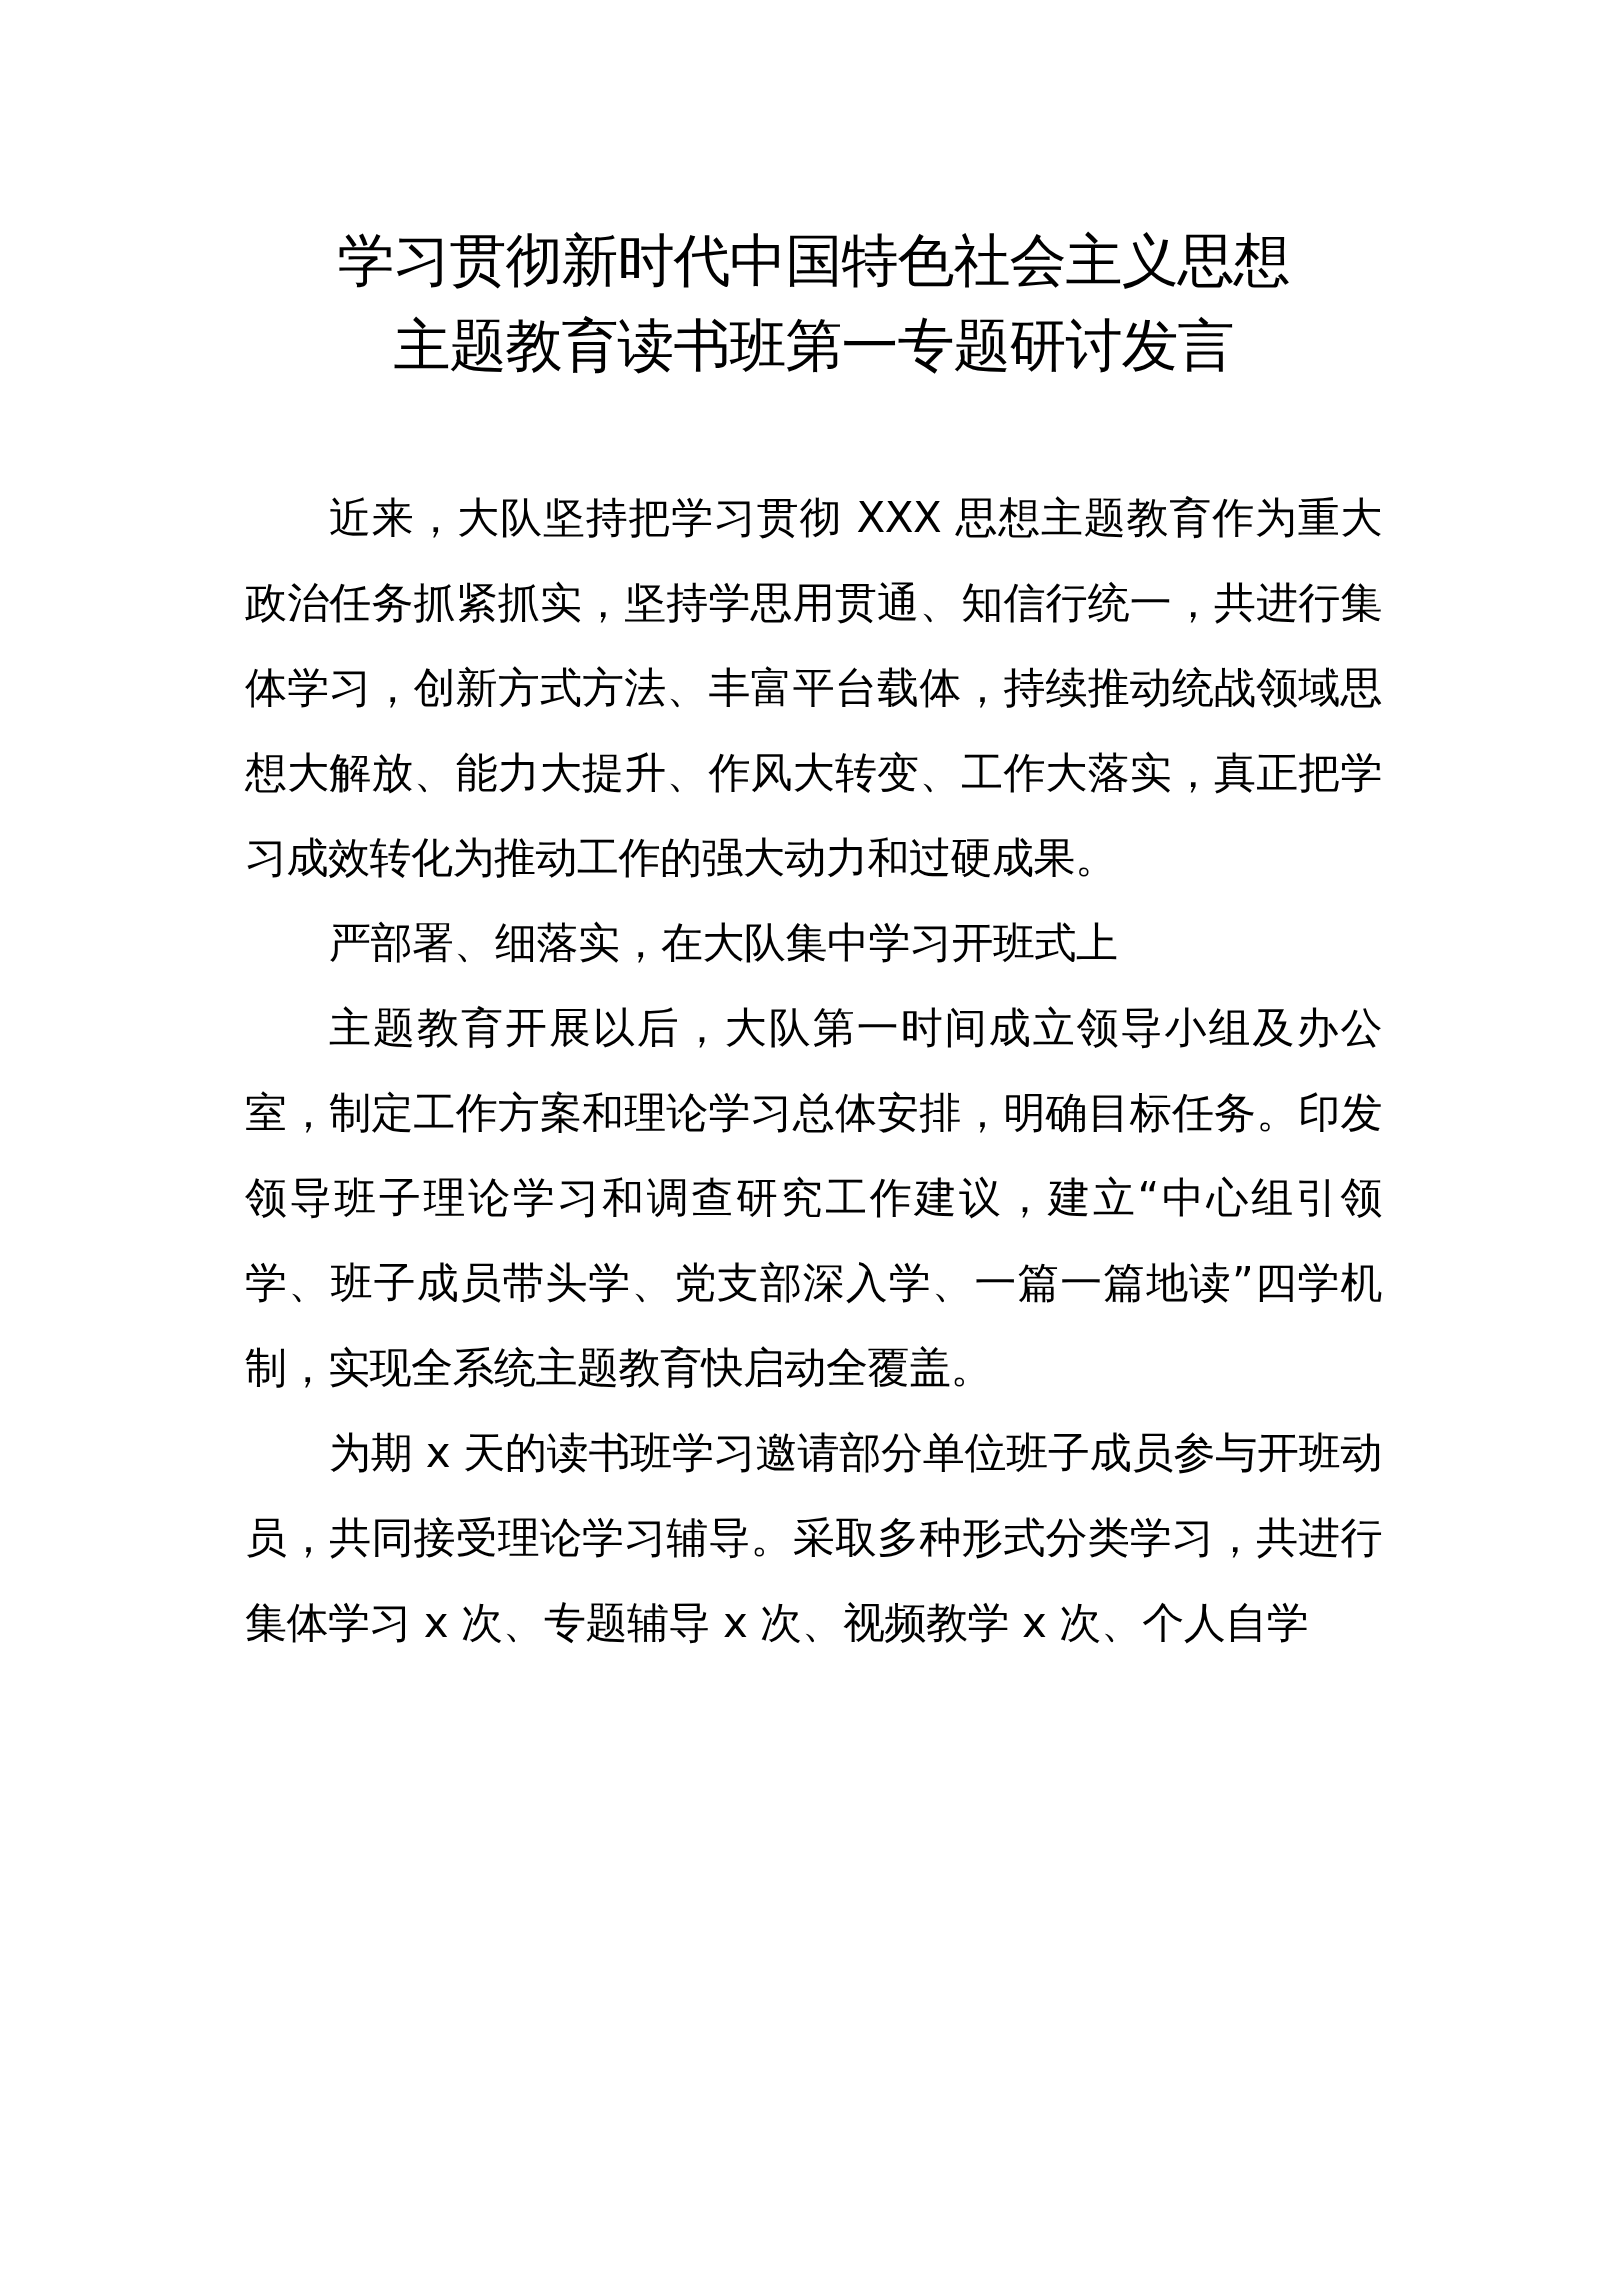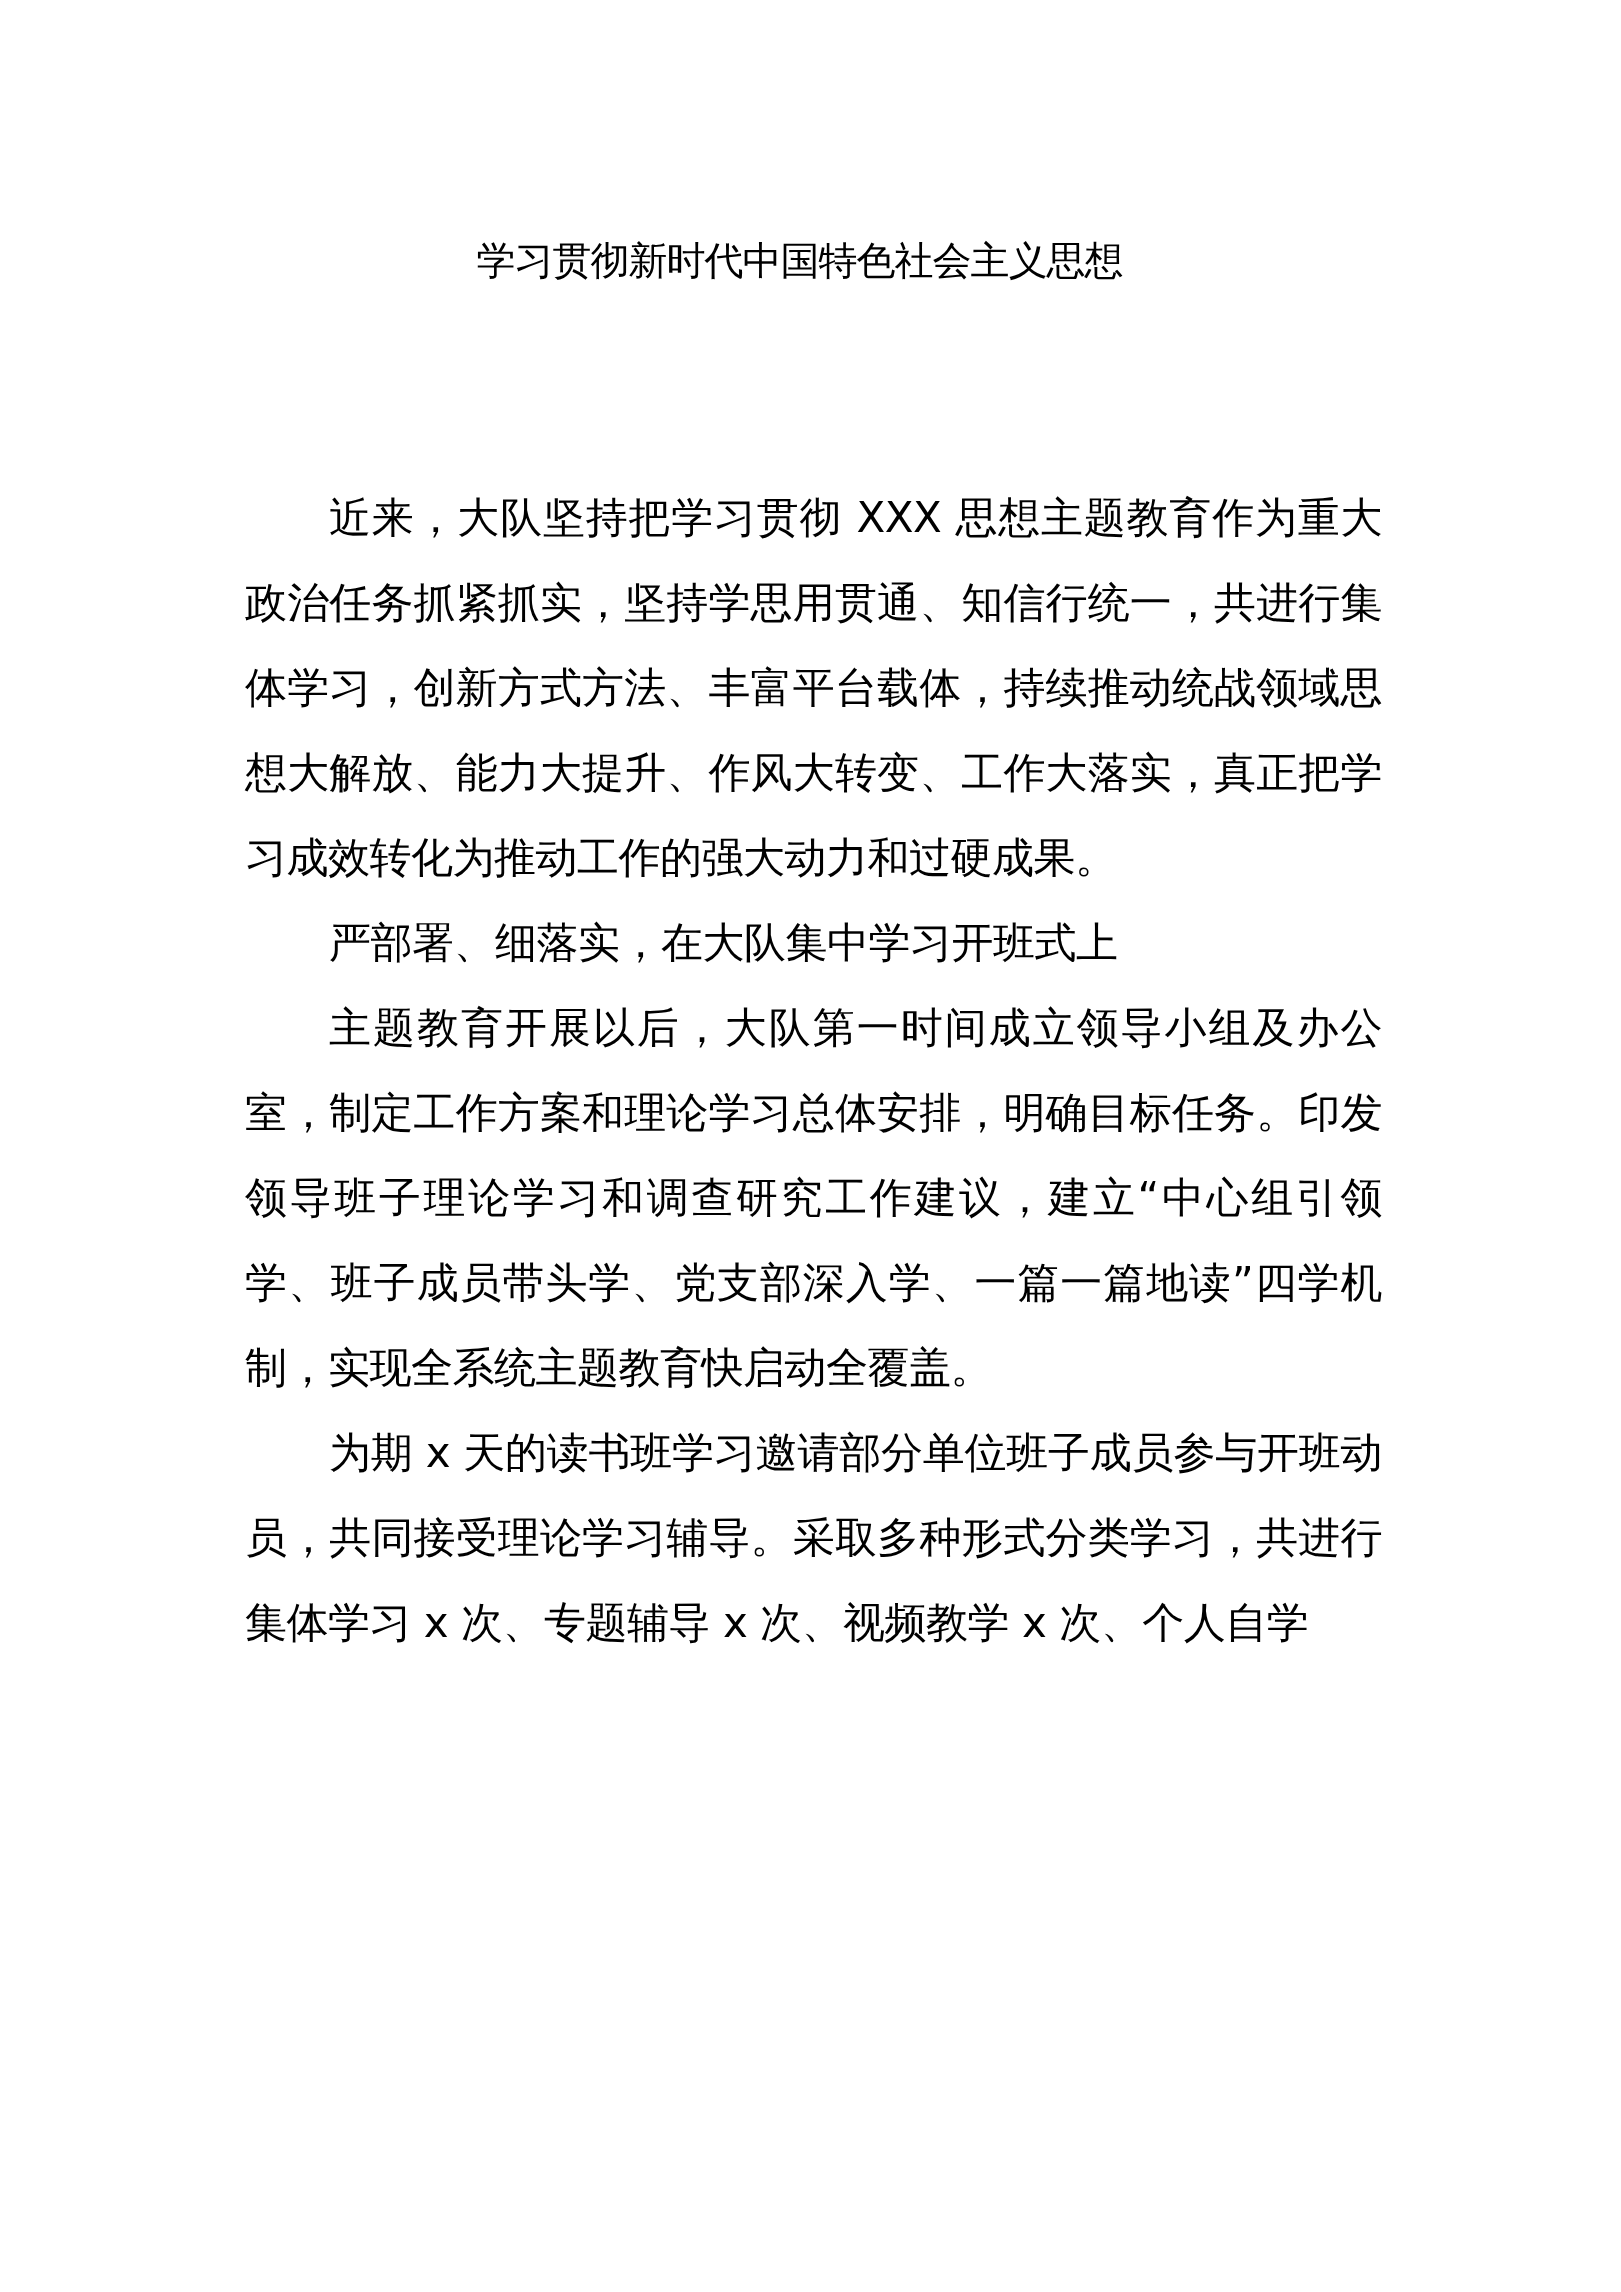"学习贯彻新时代中国特色社会主义思想" .title { font-size: 39px -> 57px; left: 231px -> 245px }
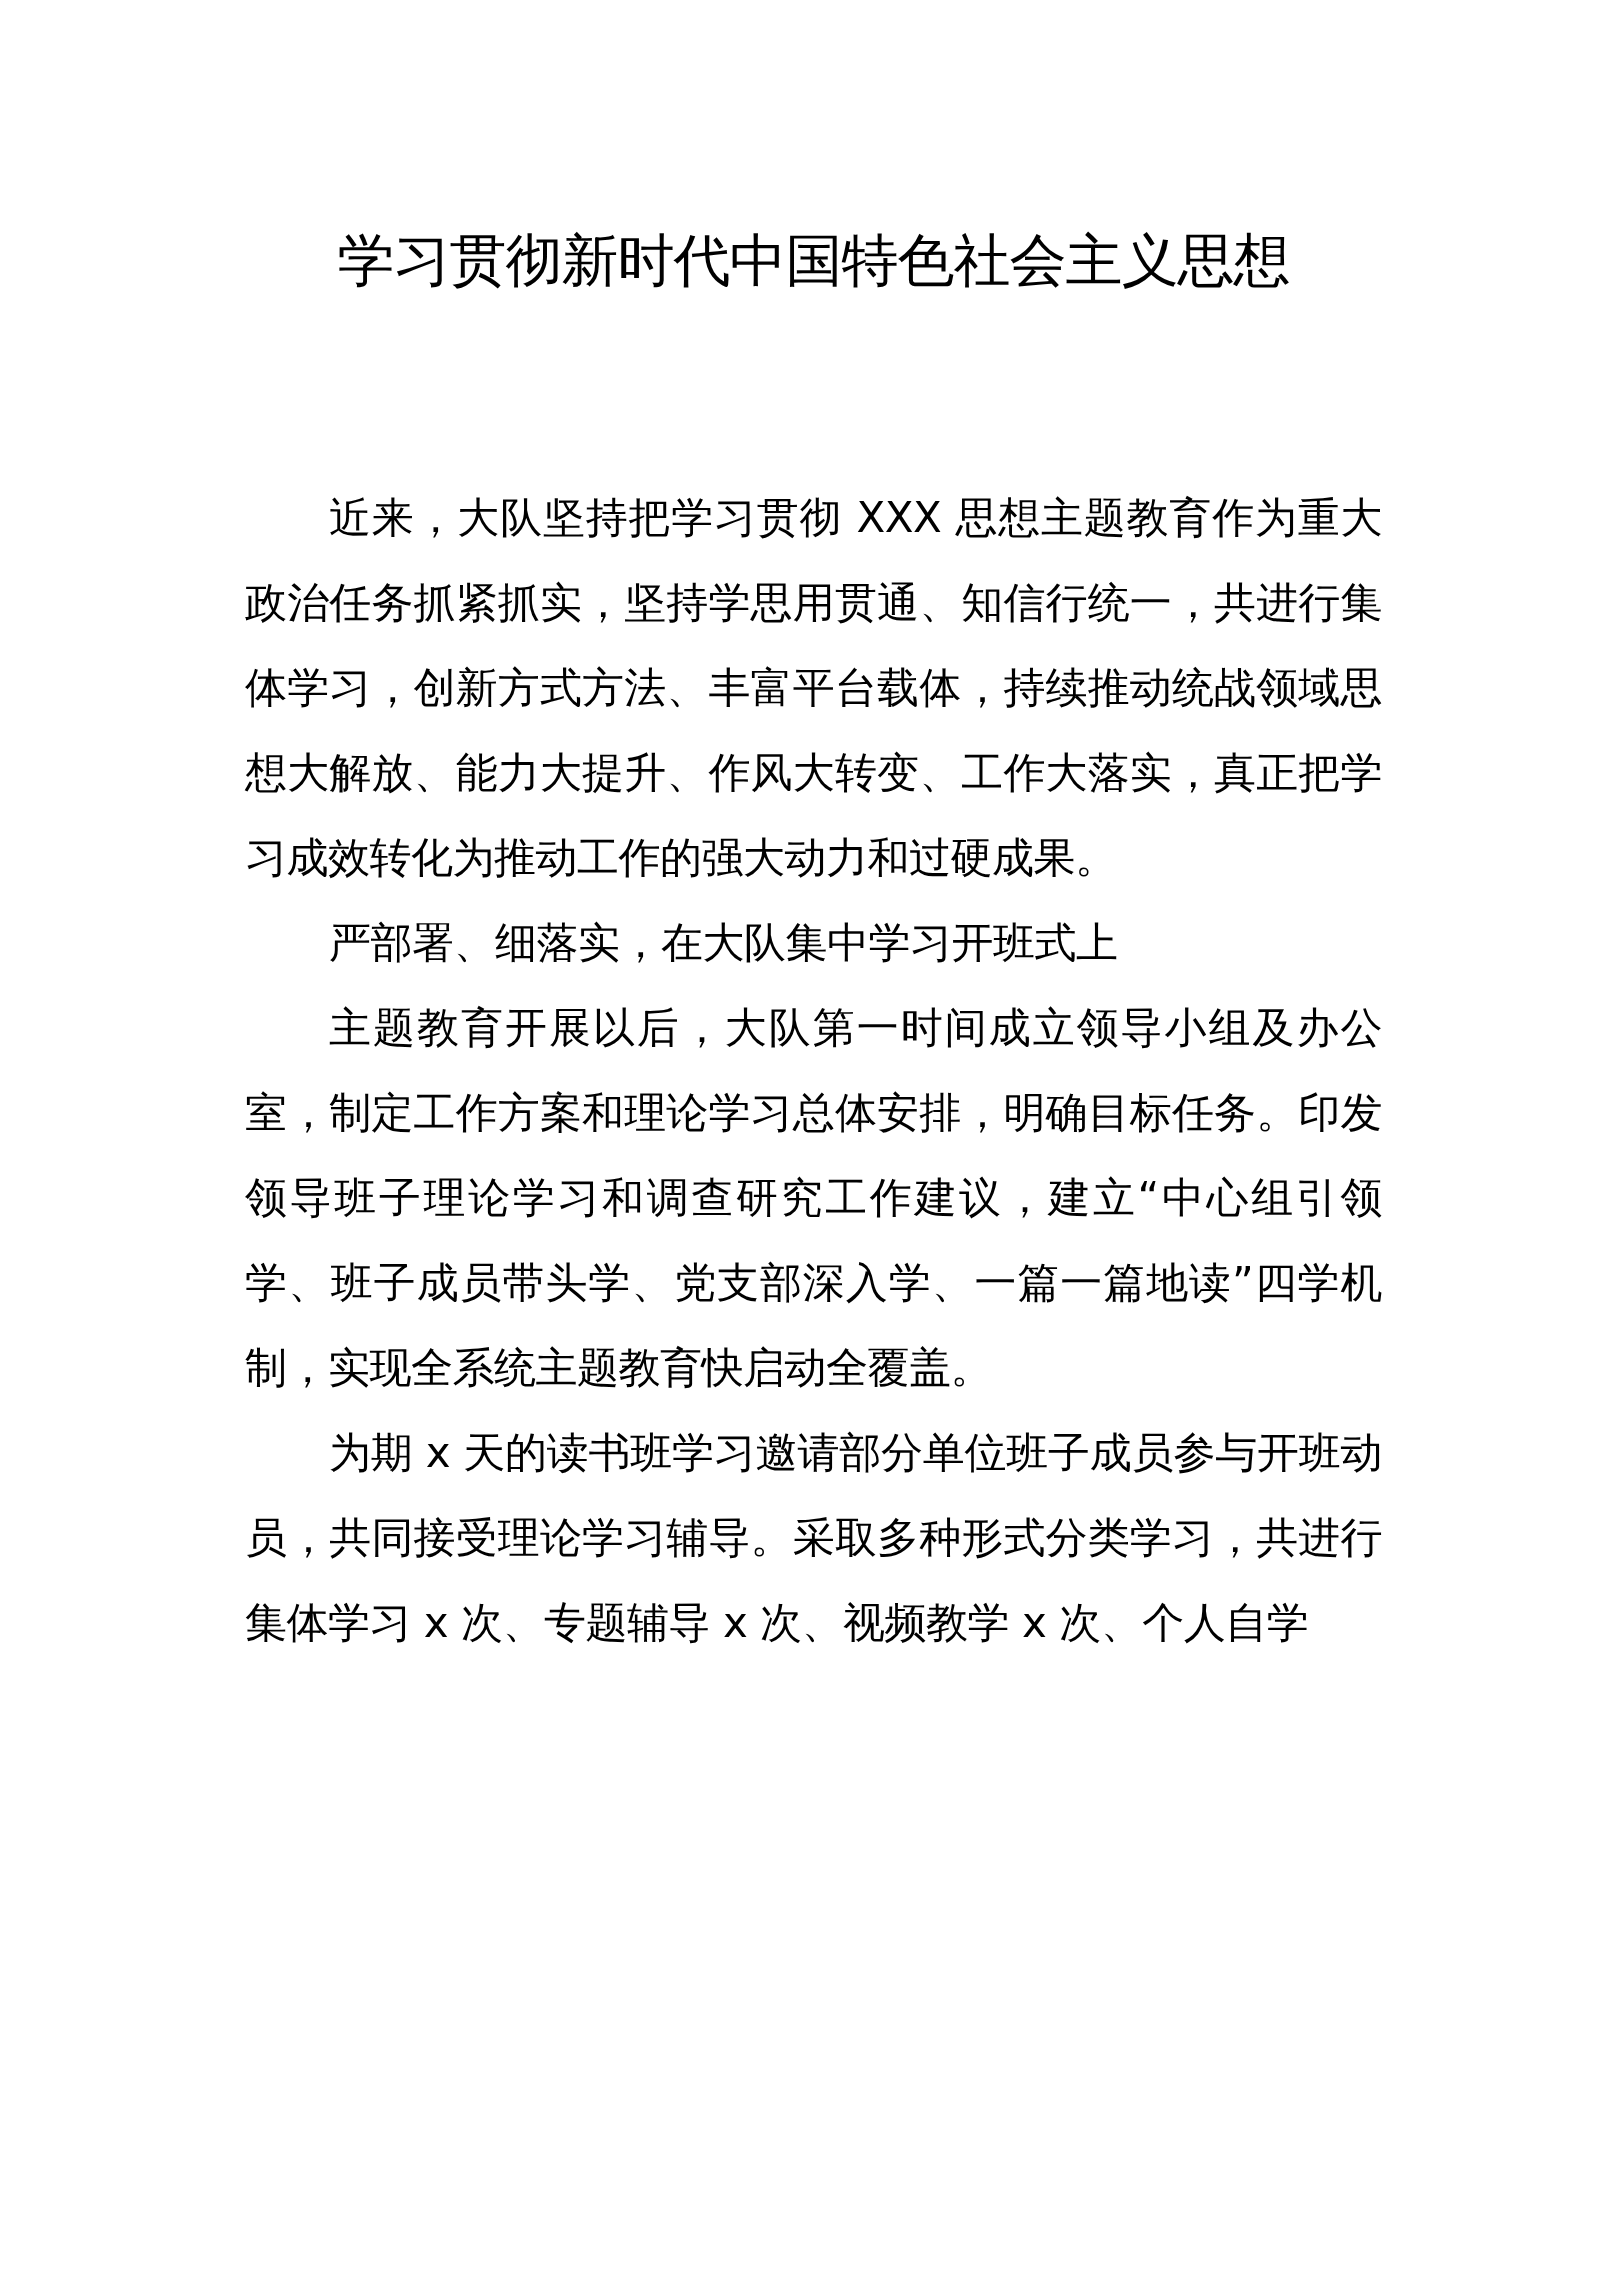"主题教育读书班第一专题研讨发言" span.line { html: none -> <span>主题教育读书班第一专题研讨发言</span> }
